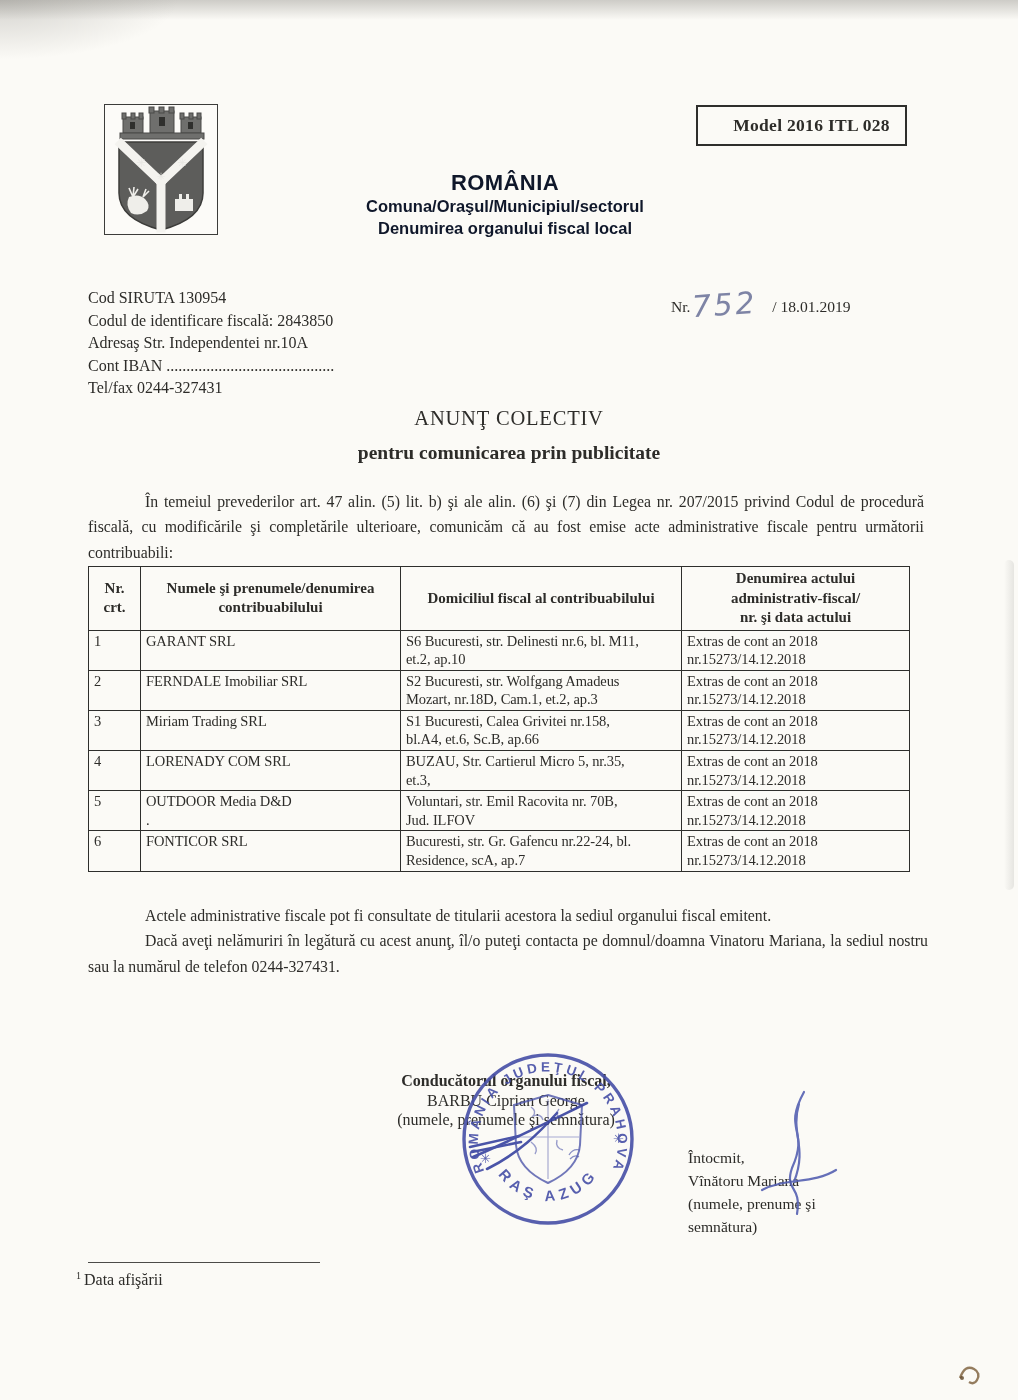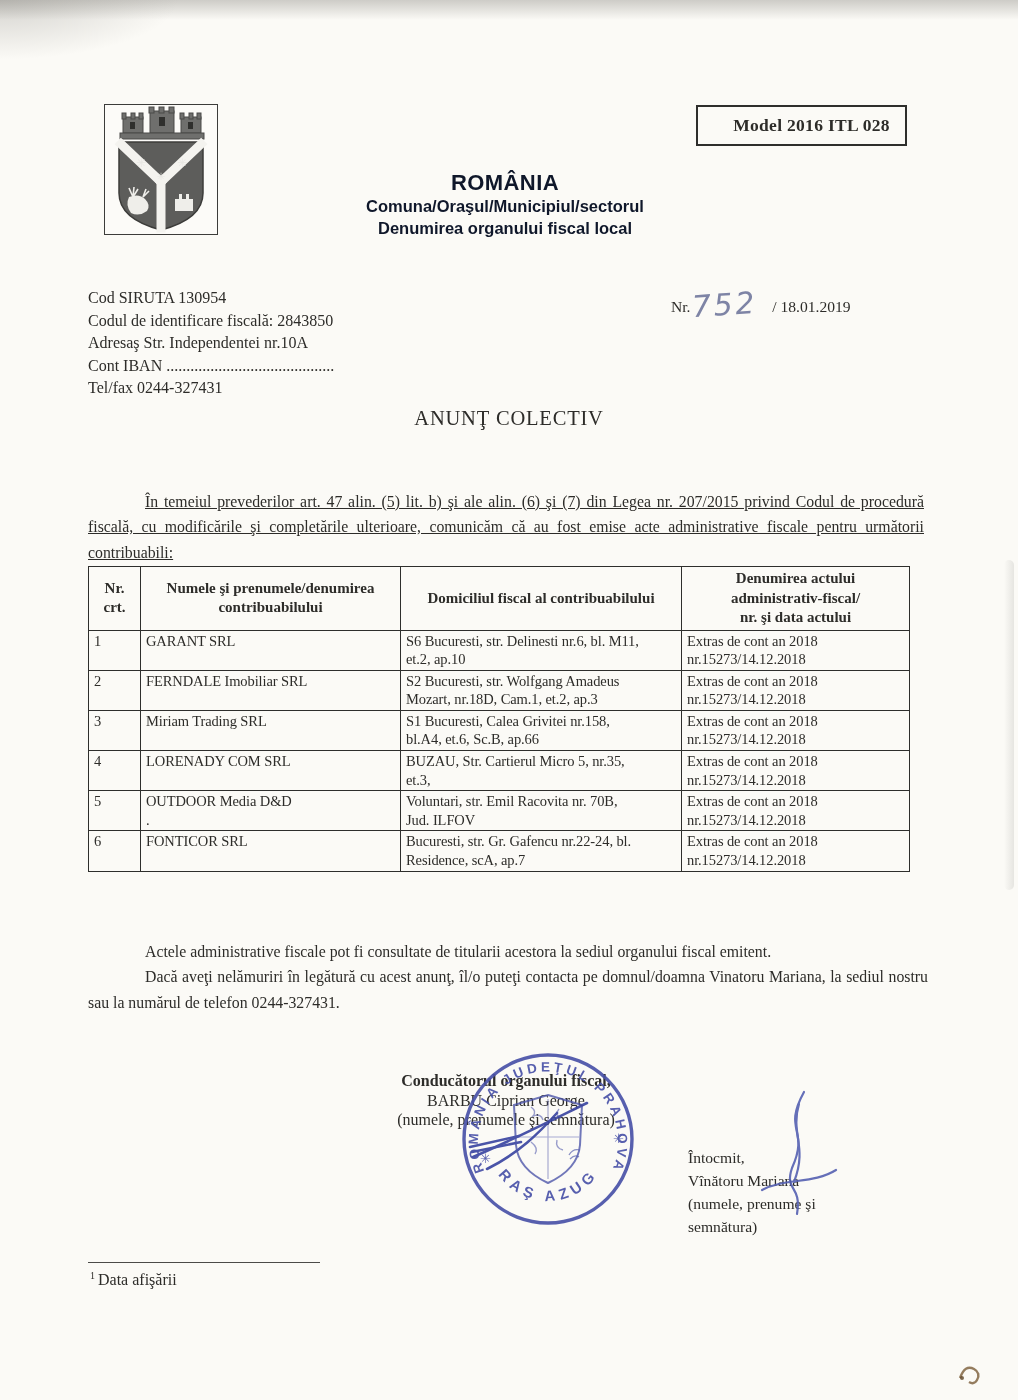"pentru comunicarea prin publicitate" div.t2 { html: none -> <div>pentru comunicarea prin publicitate</div> }
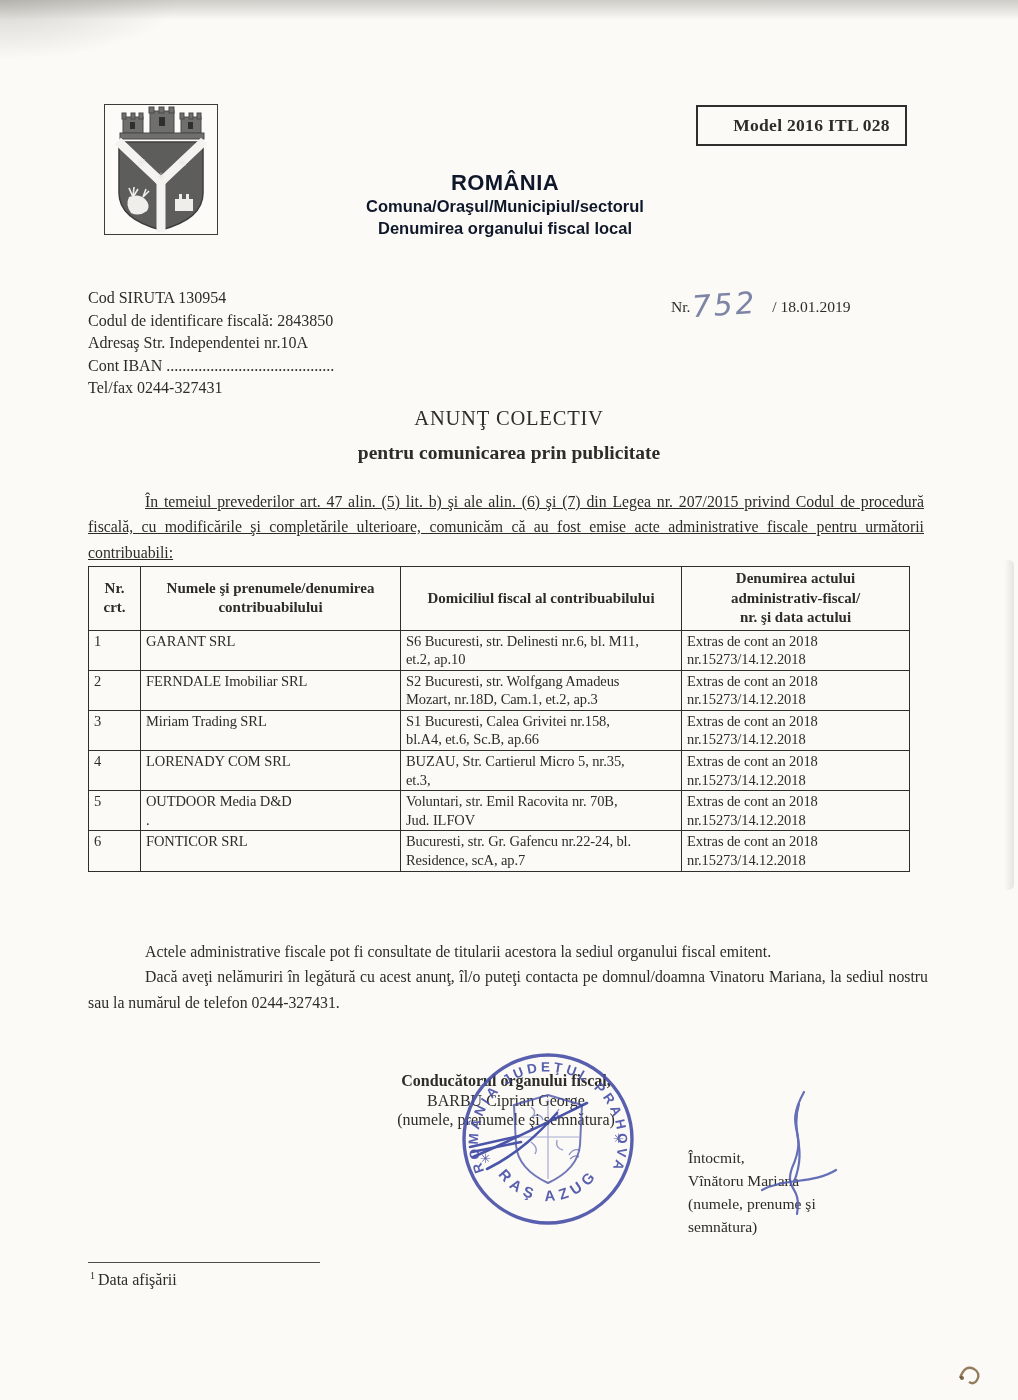"În temeiul prevederilor art. 47" .intro { text-decoration: underline -> none }
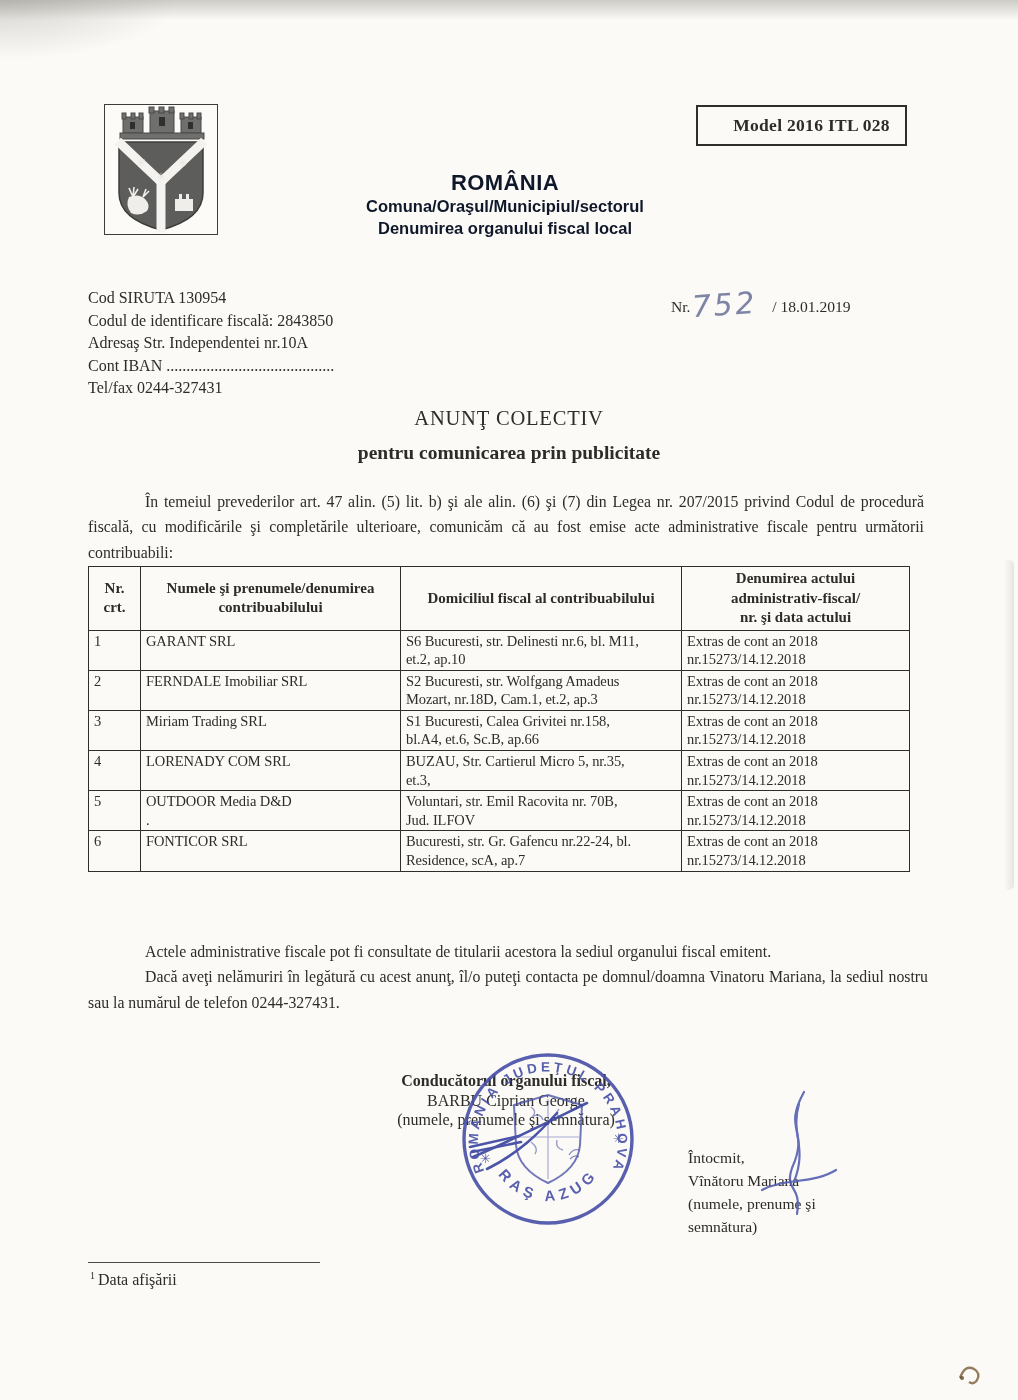"Actele administrative fiscale pot fi" .notes { margin-top: 36px -> none }
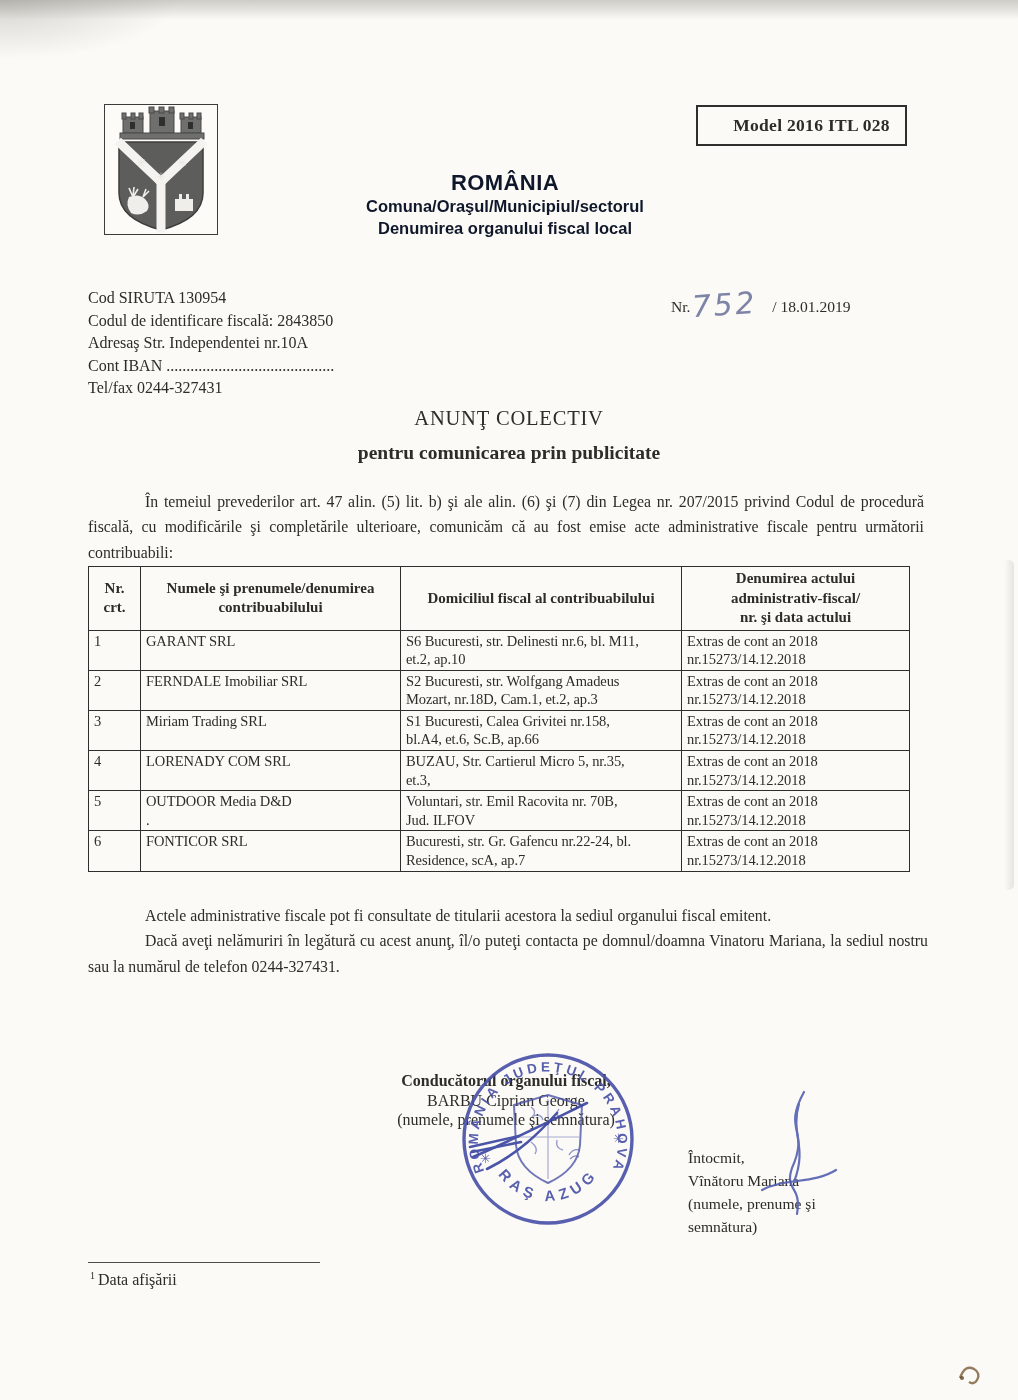"1 Data afişării" .footnote { left: 90px -> 76px }
